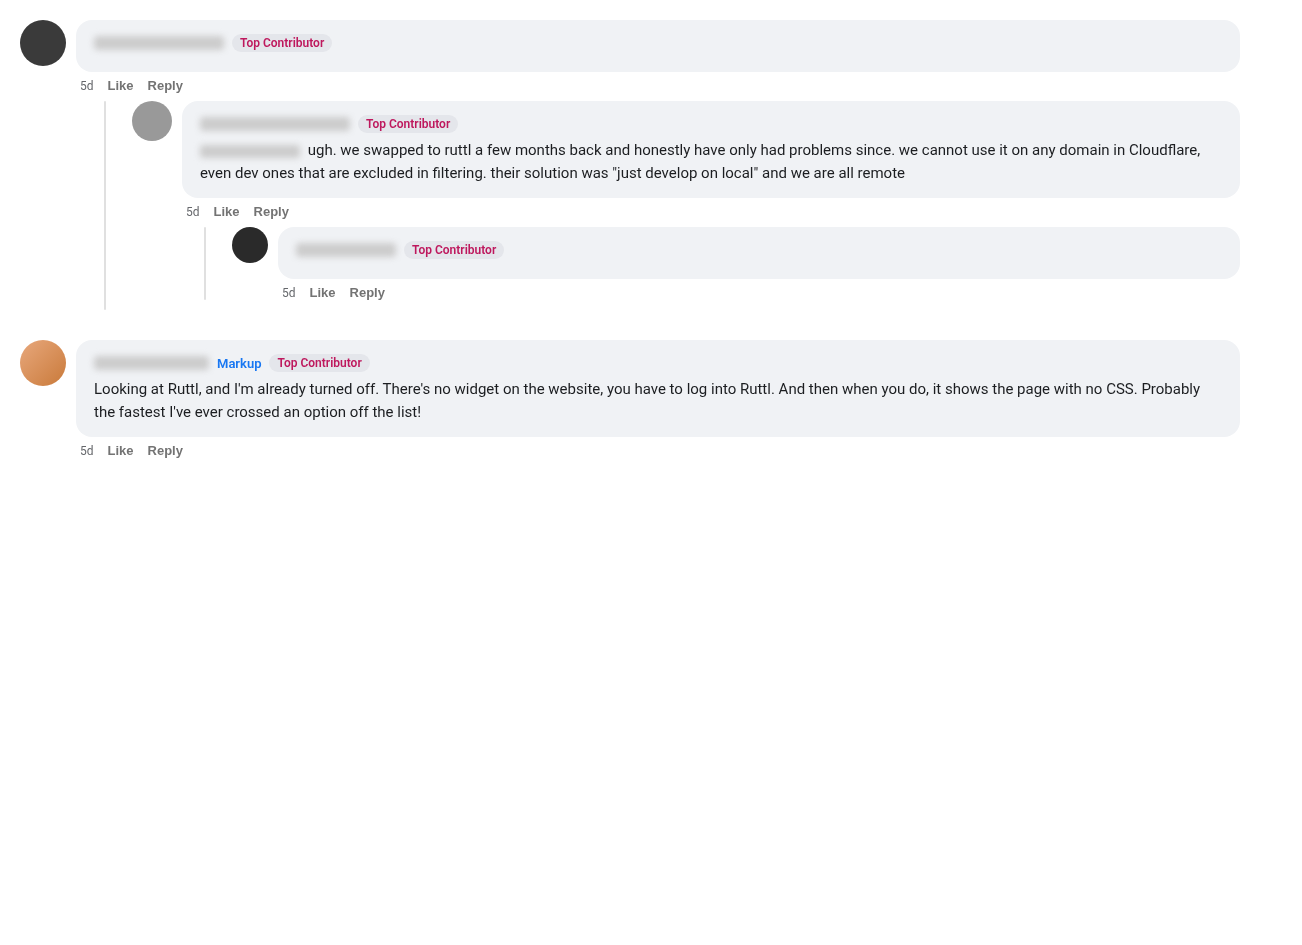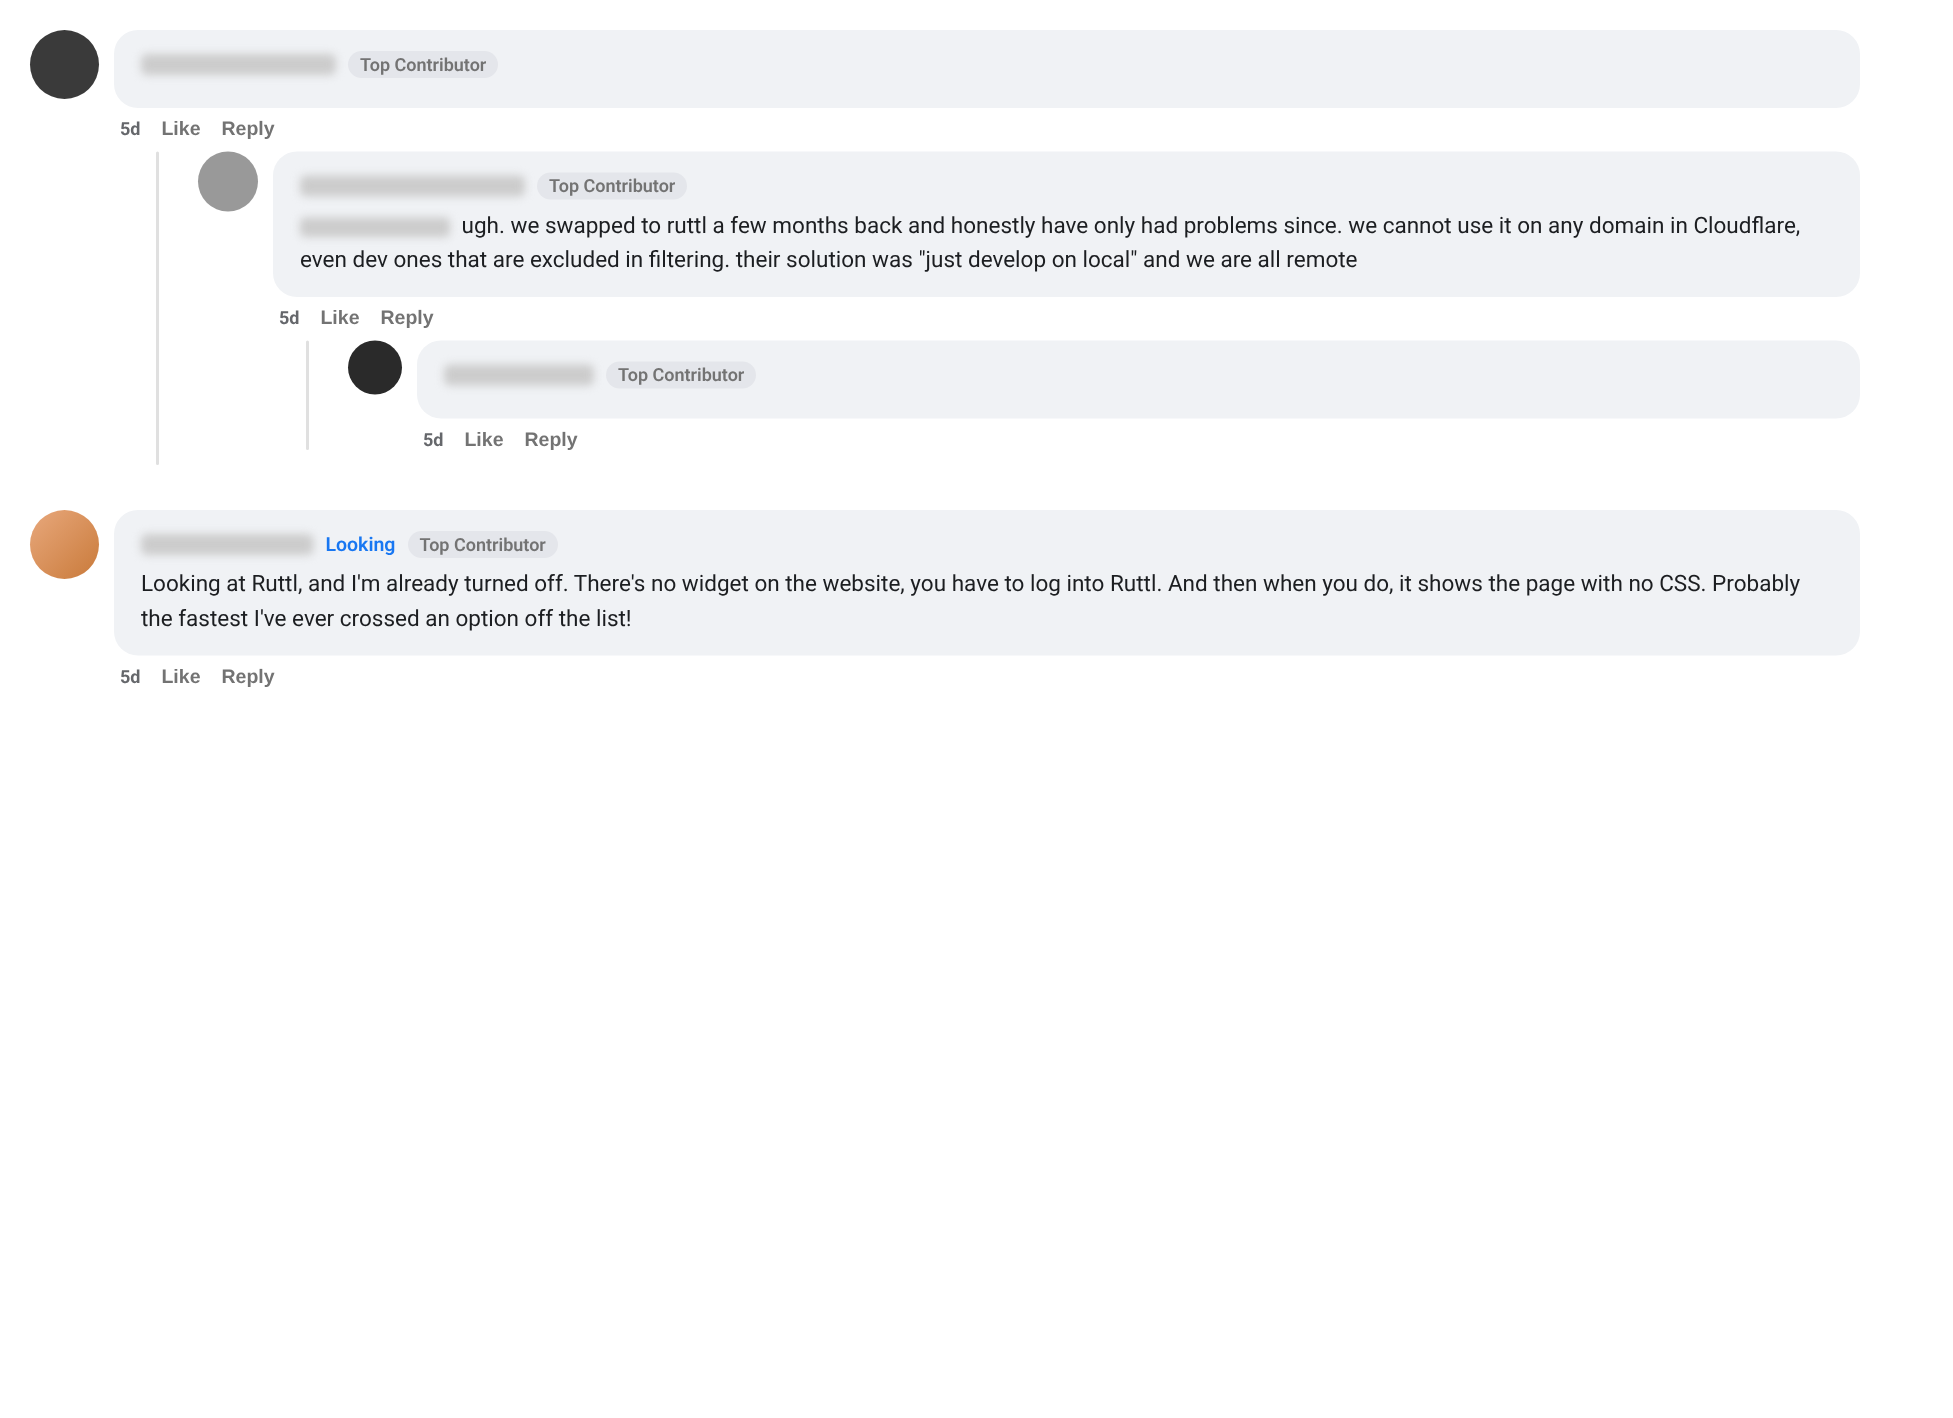"Top Contributor" .badge-top-contributor { color: #737373 -> #be185d }
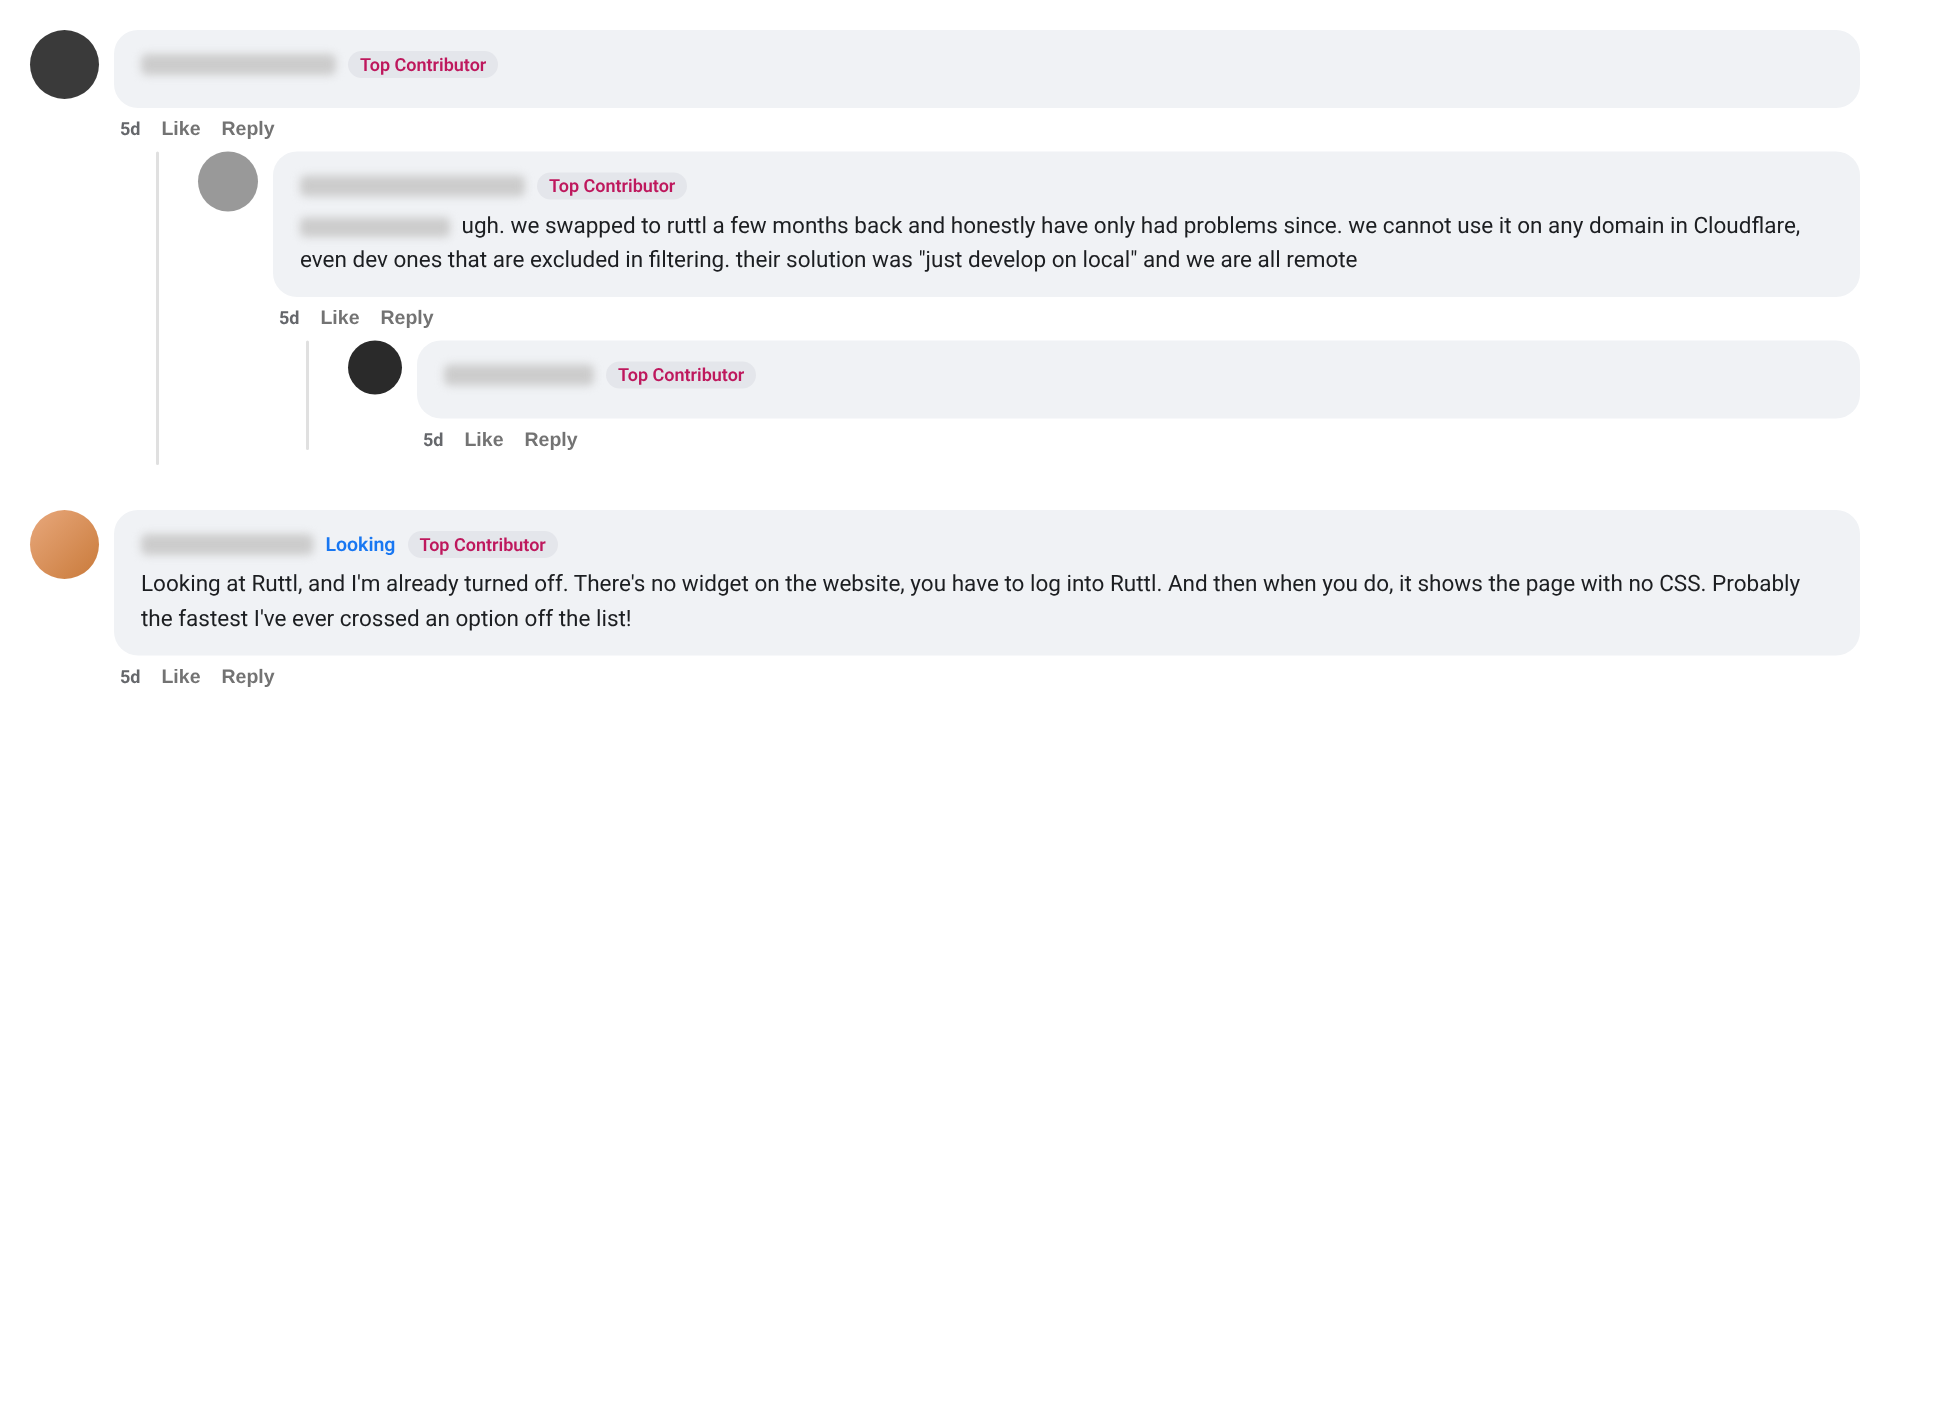"5d" .action-time { font-weight: 700 -> 400 }
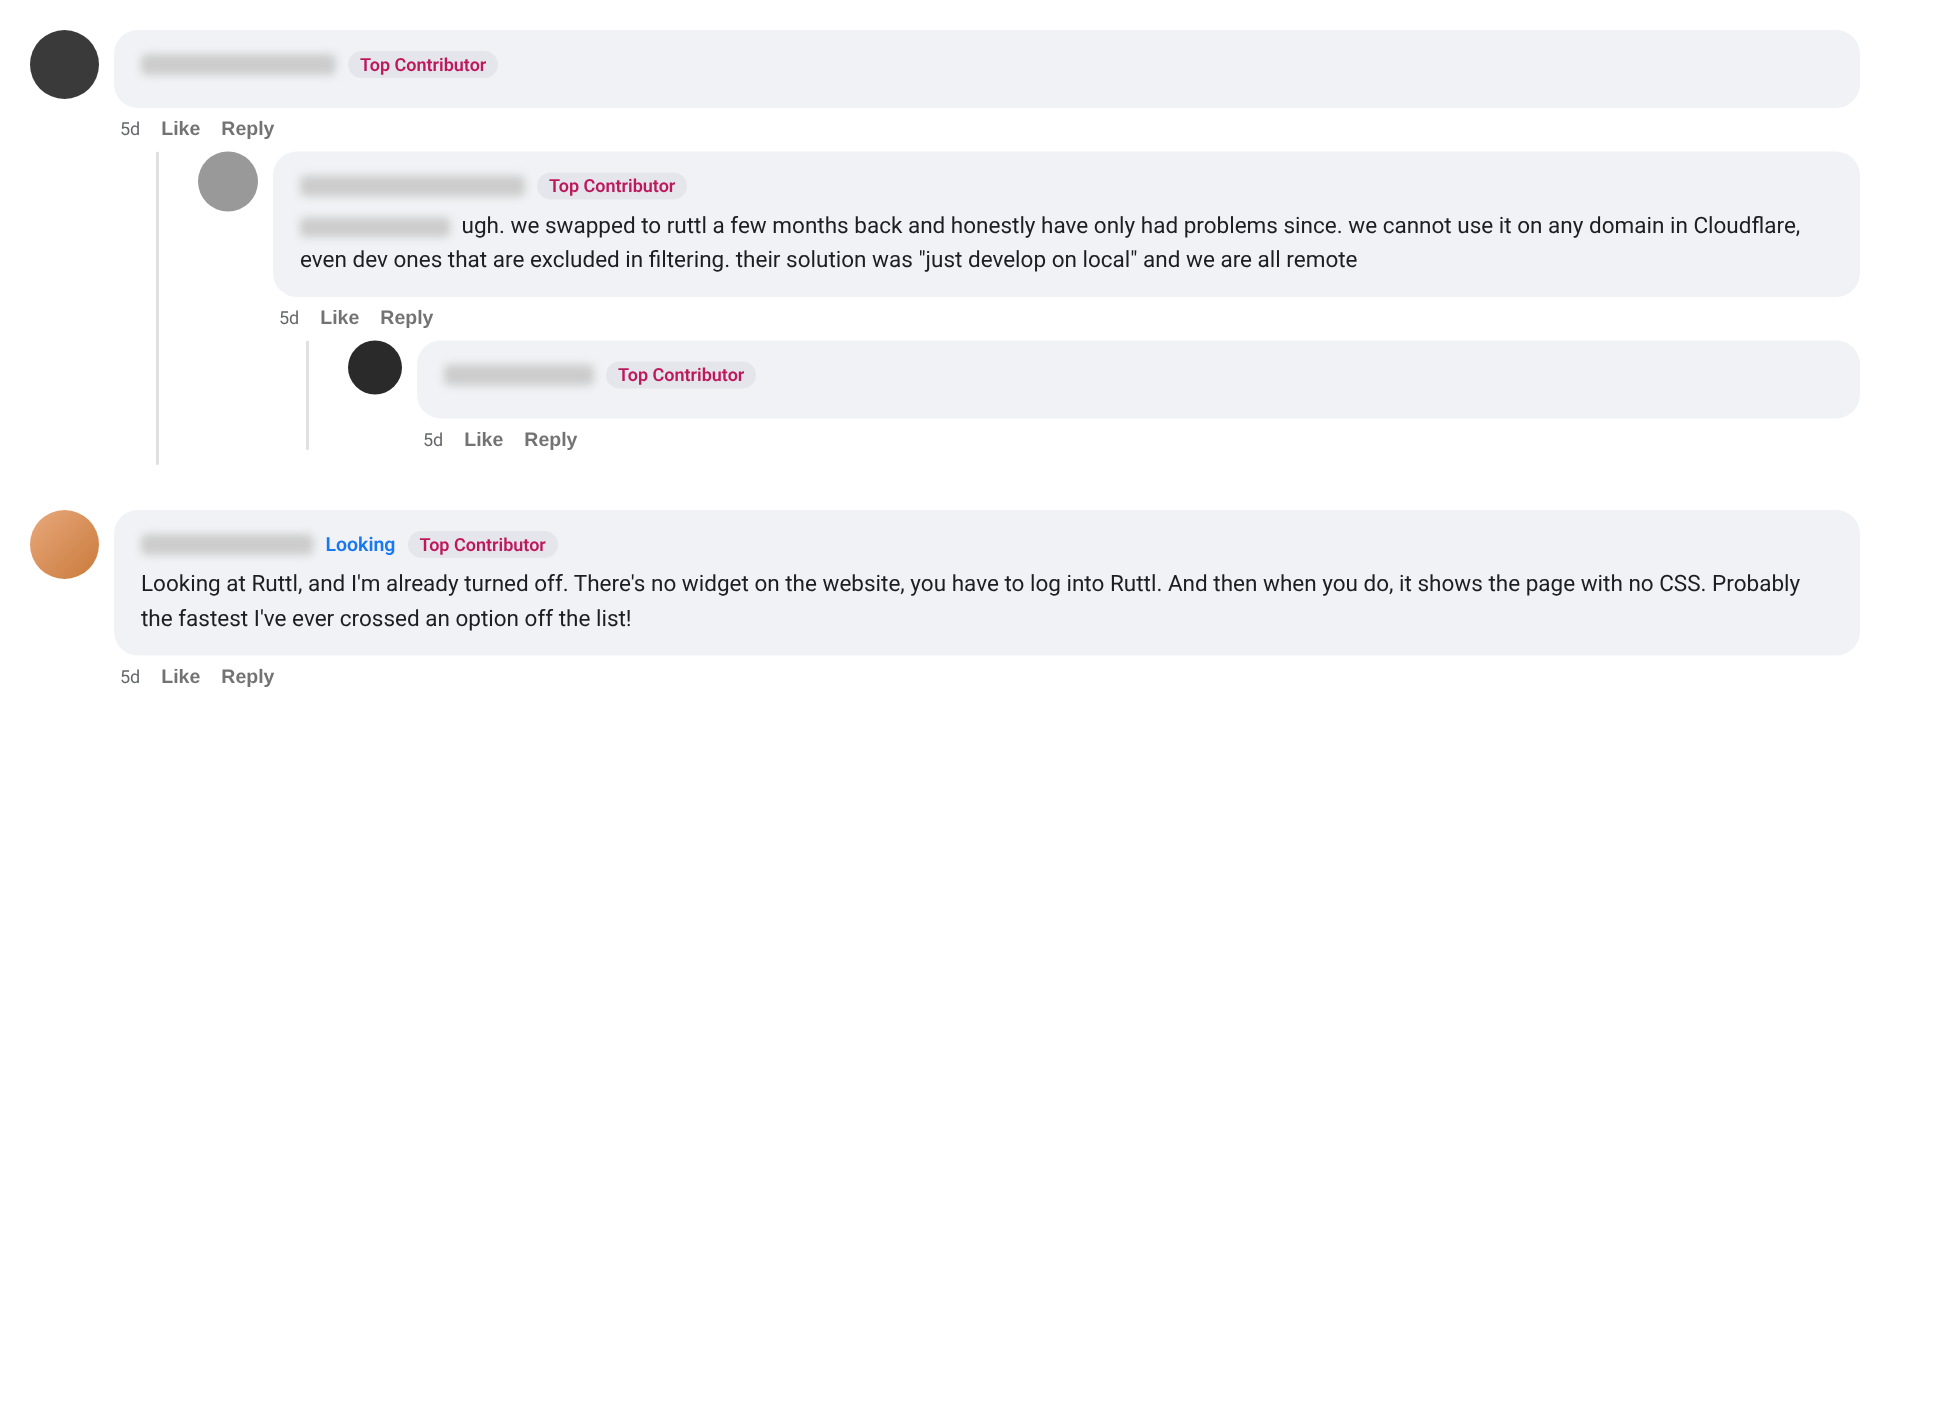"Looking" span.badge-author { text: Looking -> Markup }
